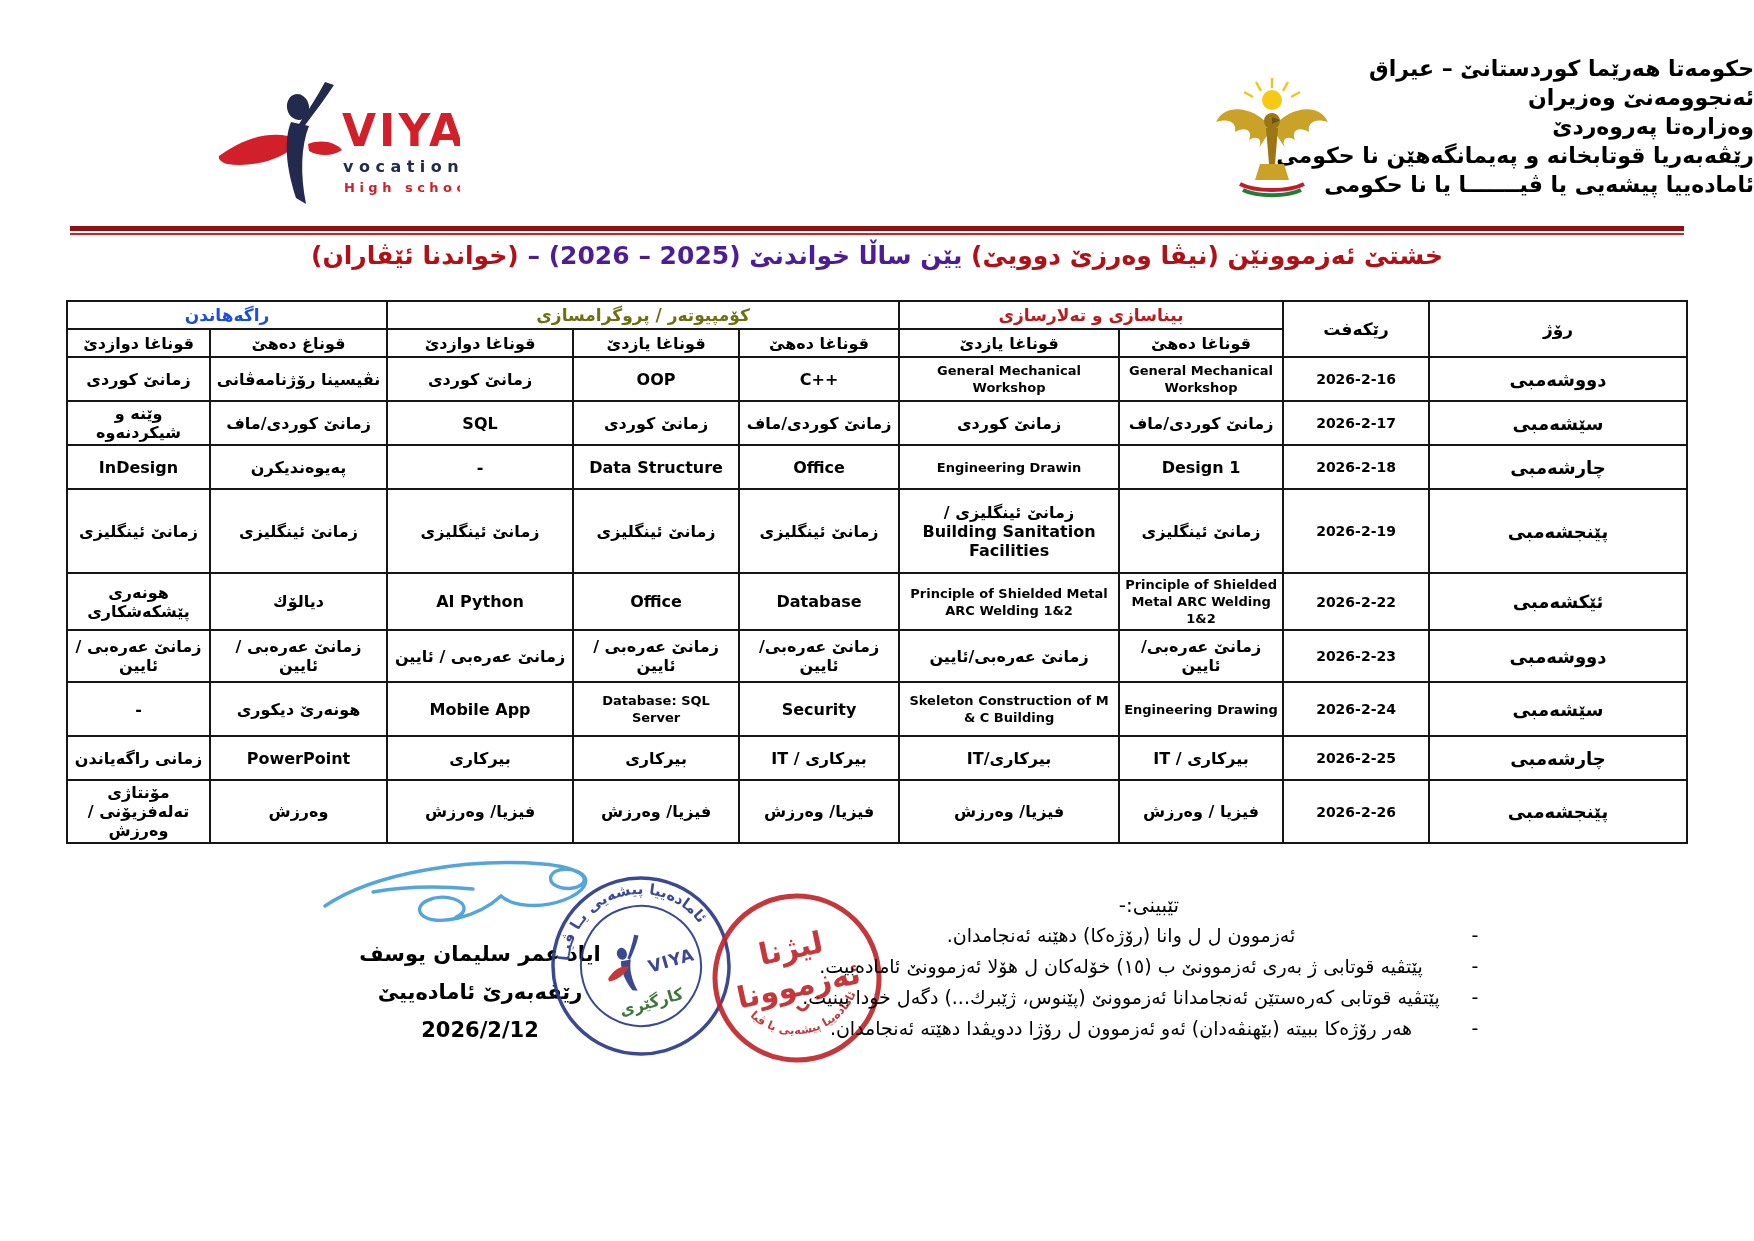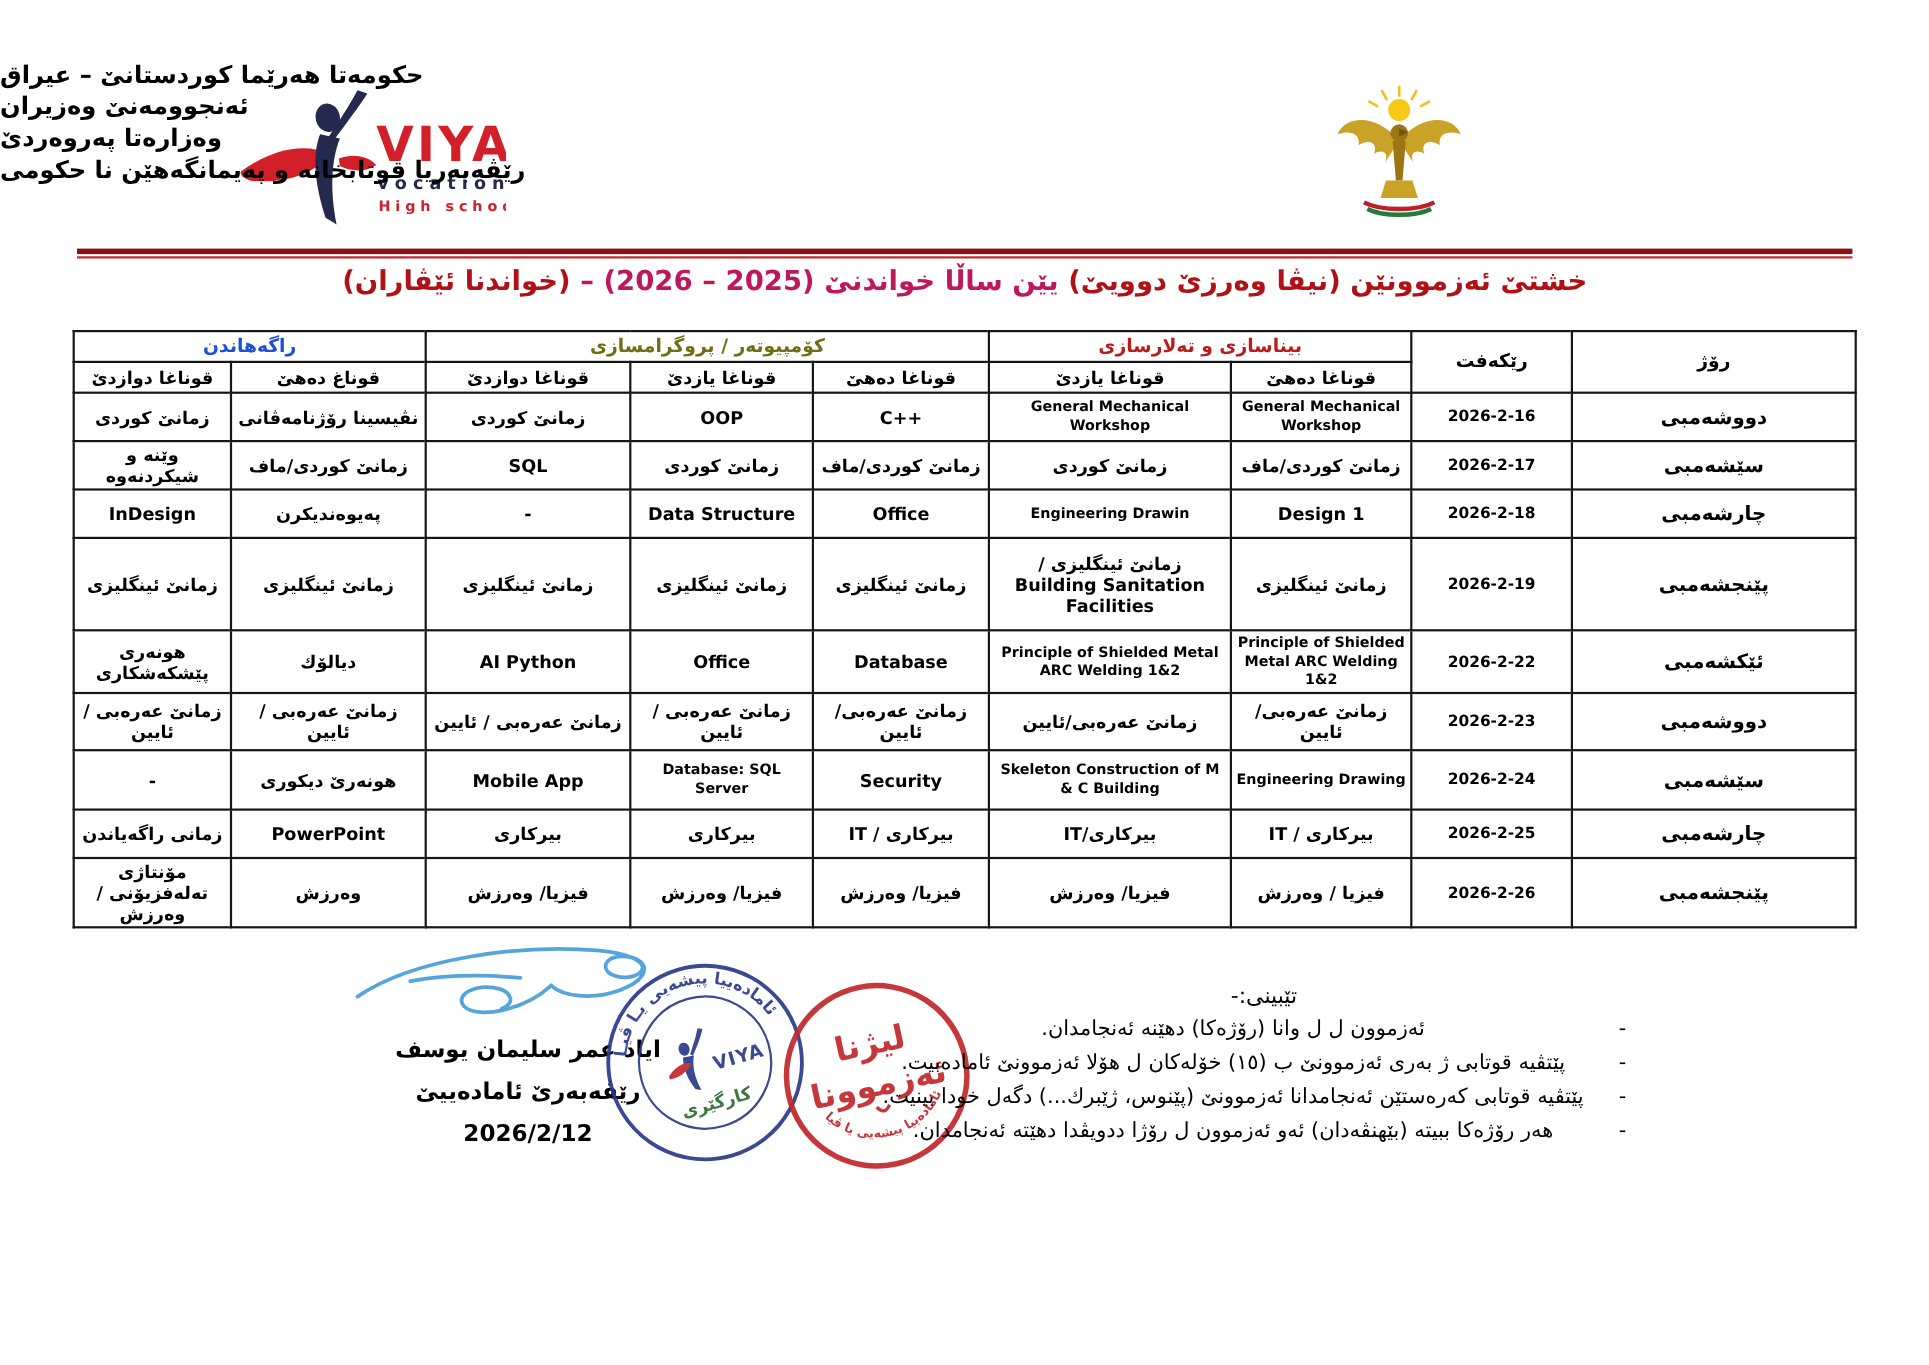"حكومەتا هەرێما كوردستانێ – عيراق" .gov-header { text-align: left -> right }
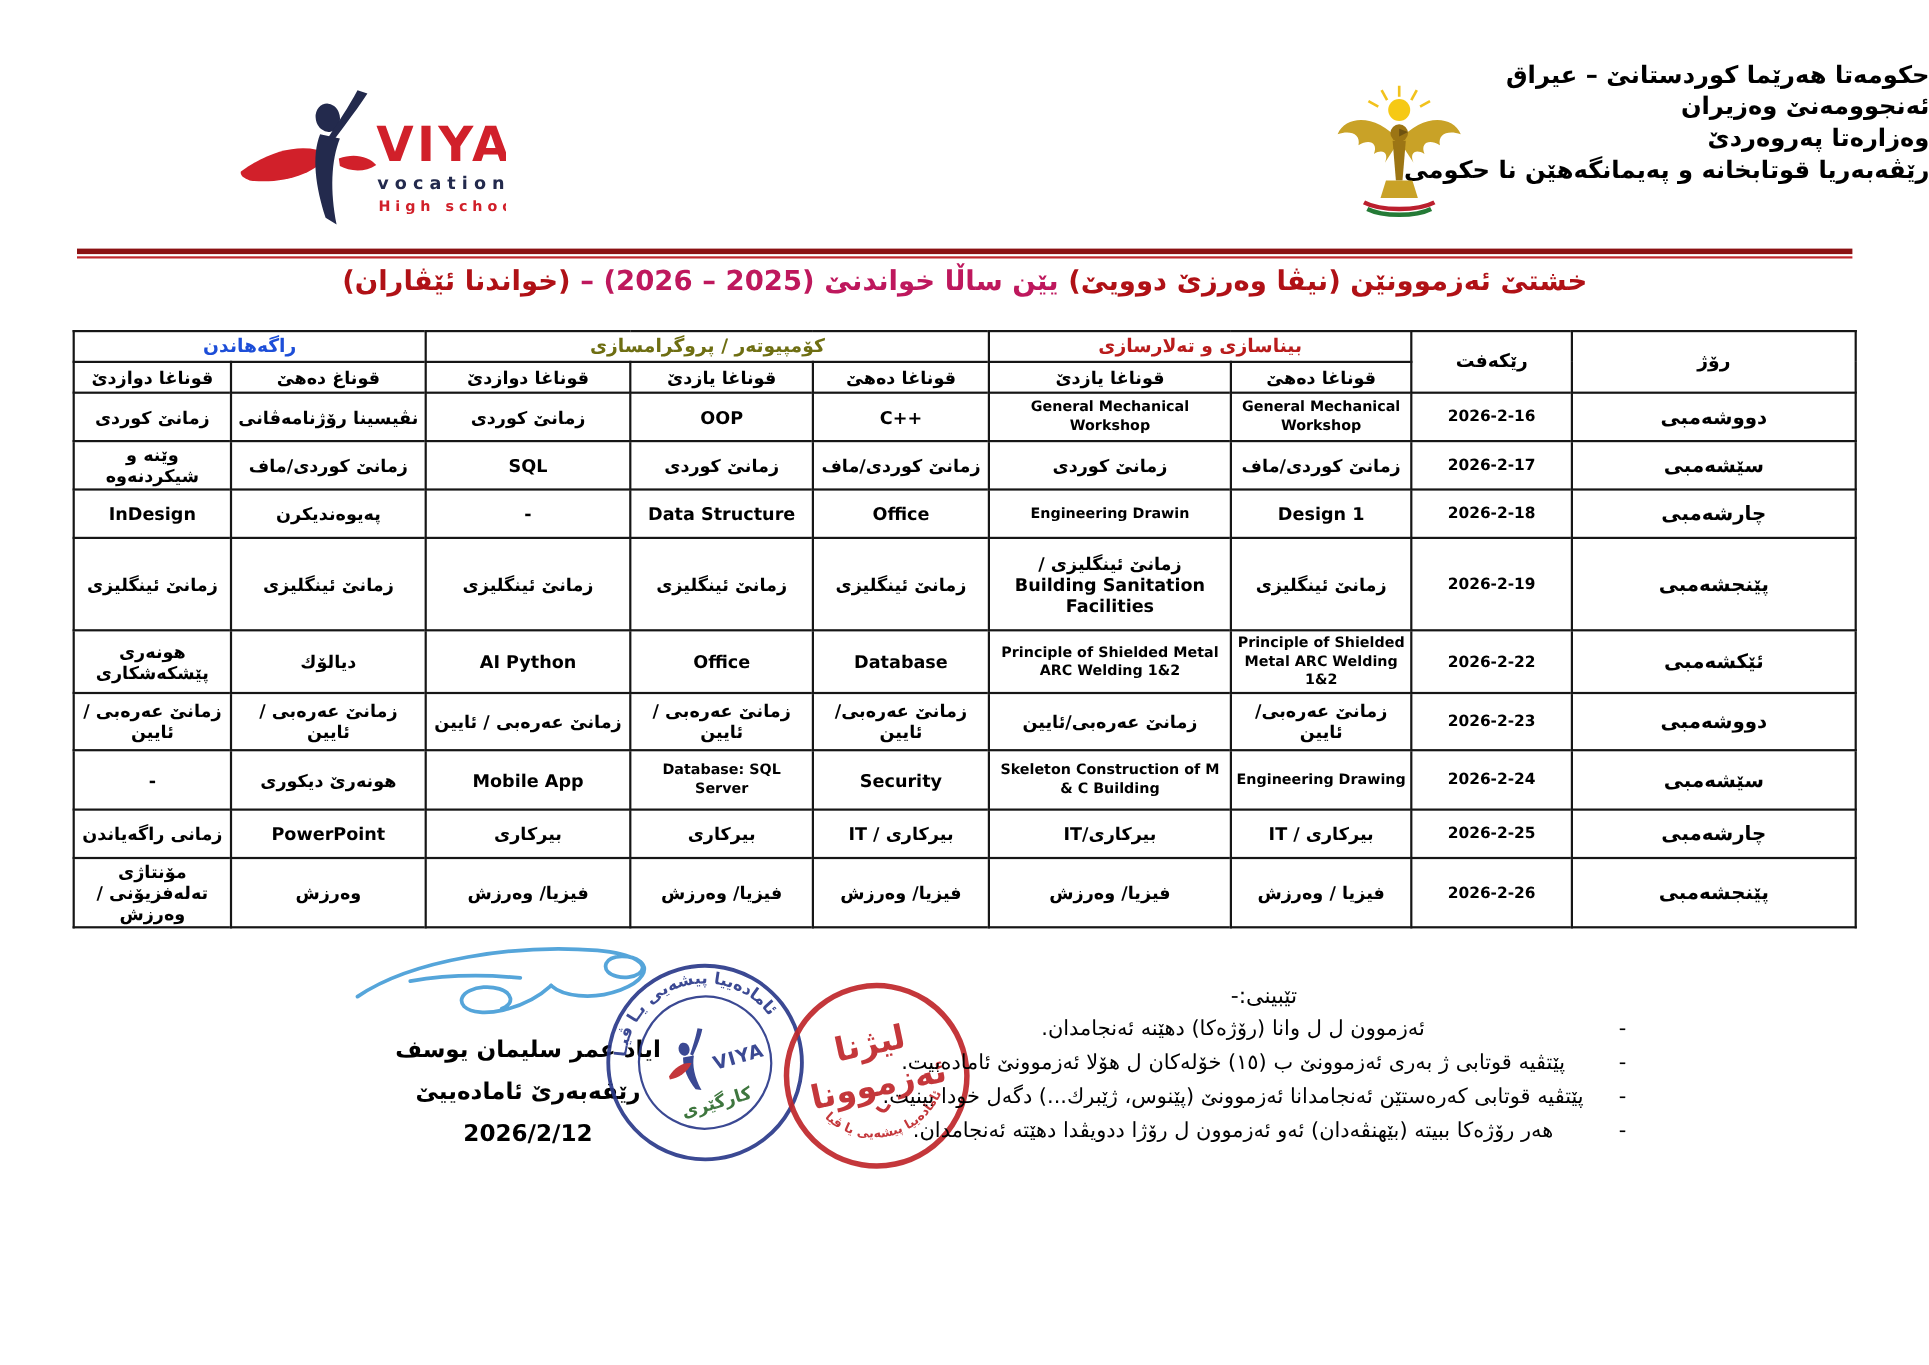"ئامادەييا پيشەيى يا ڤيـــــــا يا" div { html: none -> <div>ئامادەييا پيشەيى يا ڤيـــــــا يا نا حكومى</div> }
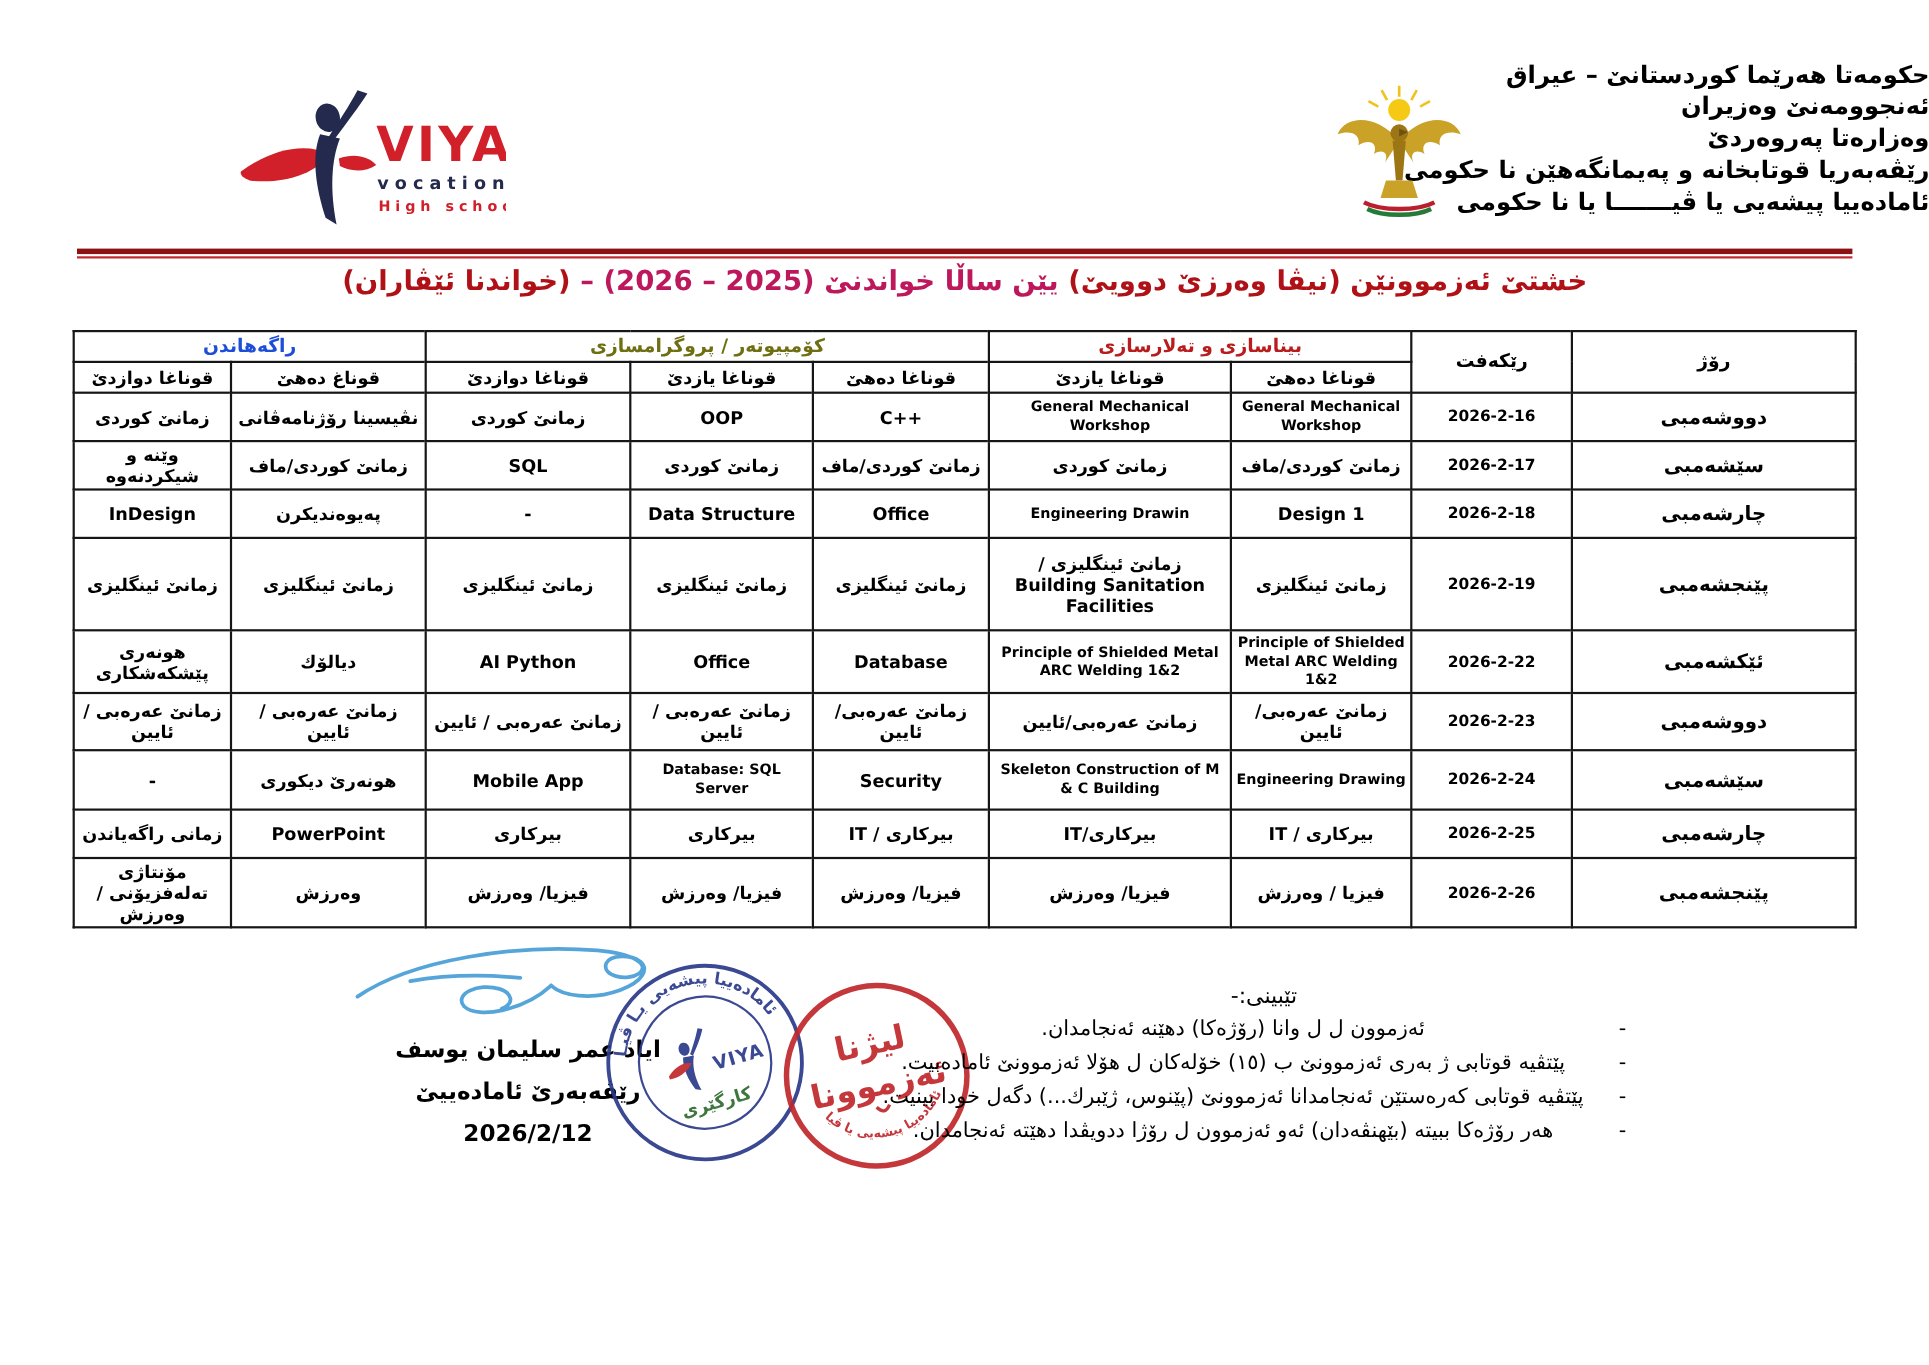"يێن ساڵا خواندنێ (2025 –" .doc-title .blk { color: #be185d -> #4c1d95 }
